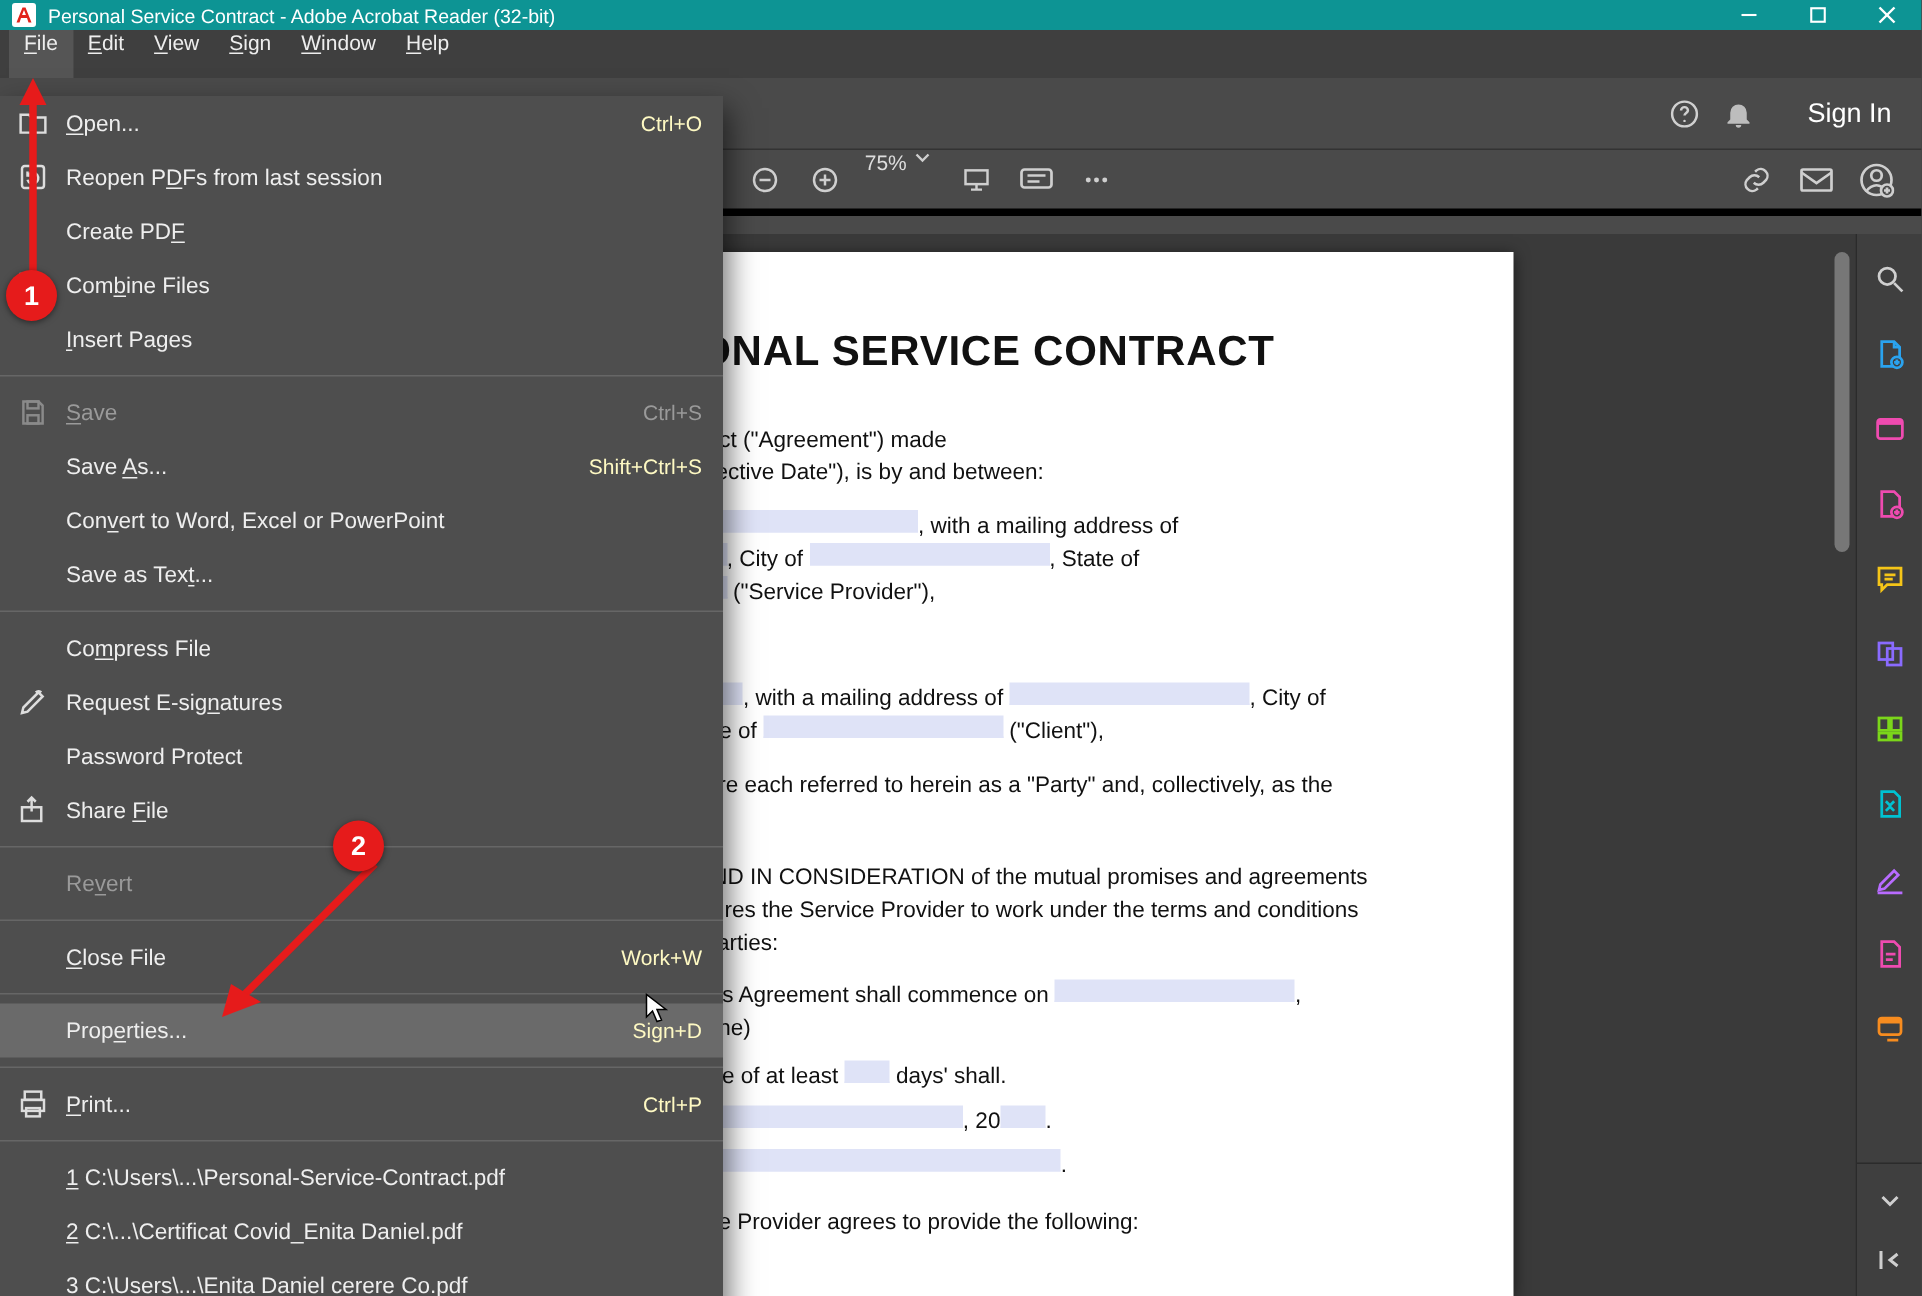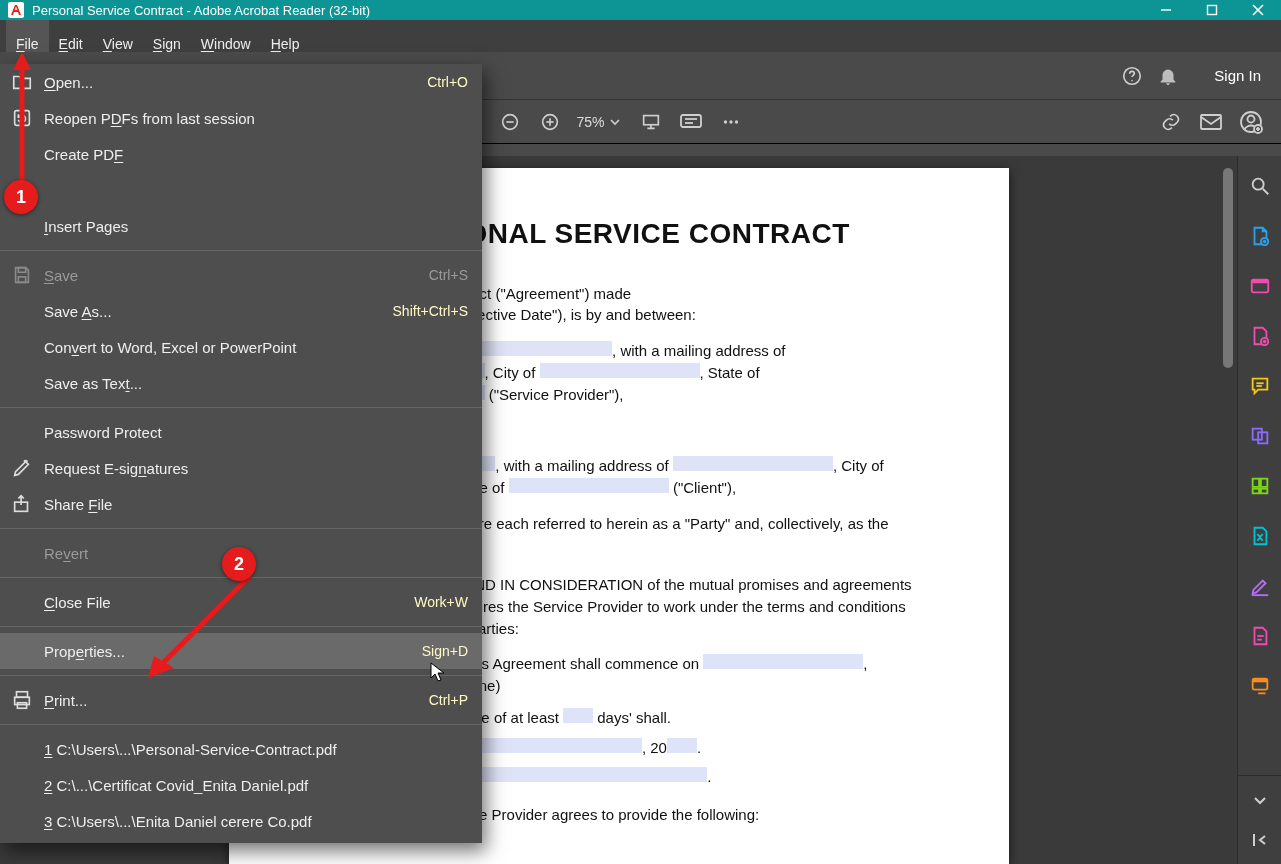"File" .menubar .m { align-items: flex-end -> flex-start }
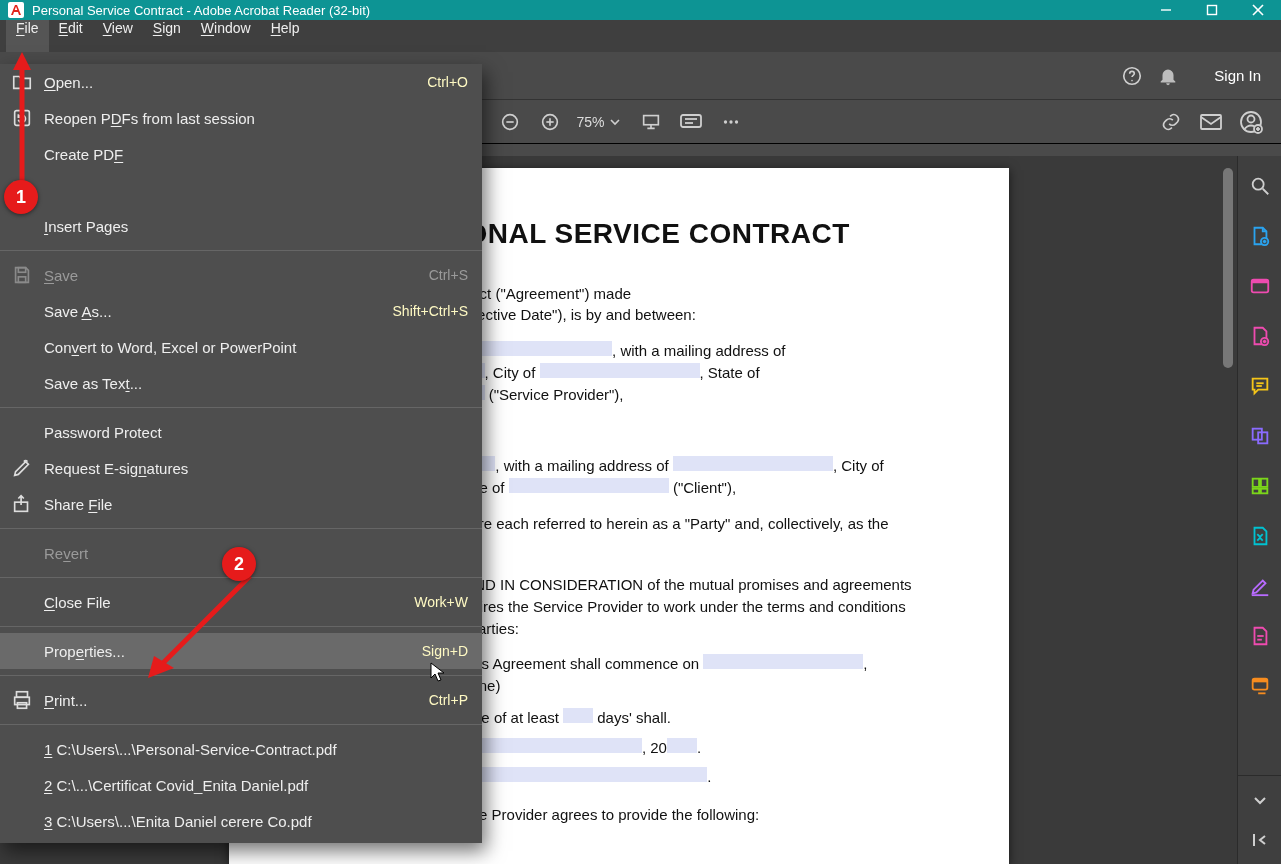"Sign In" .signin { font-size: 15px -> 18px }
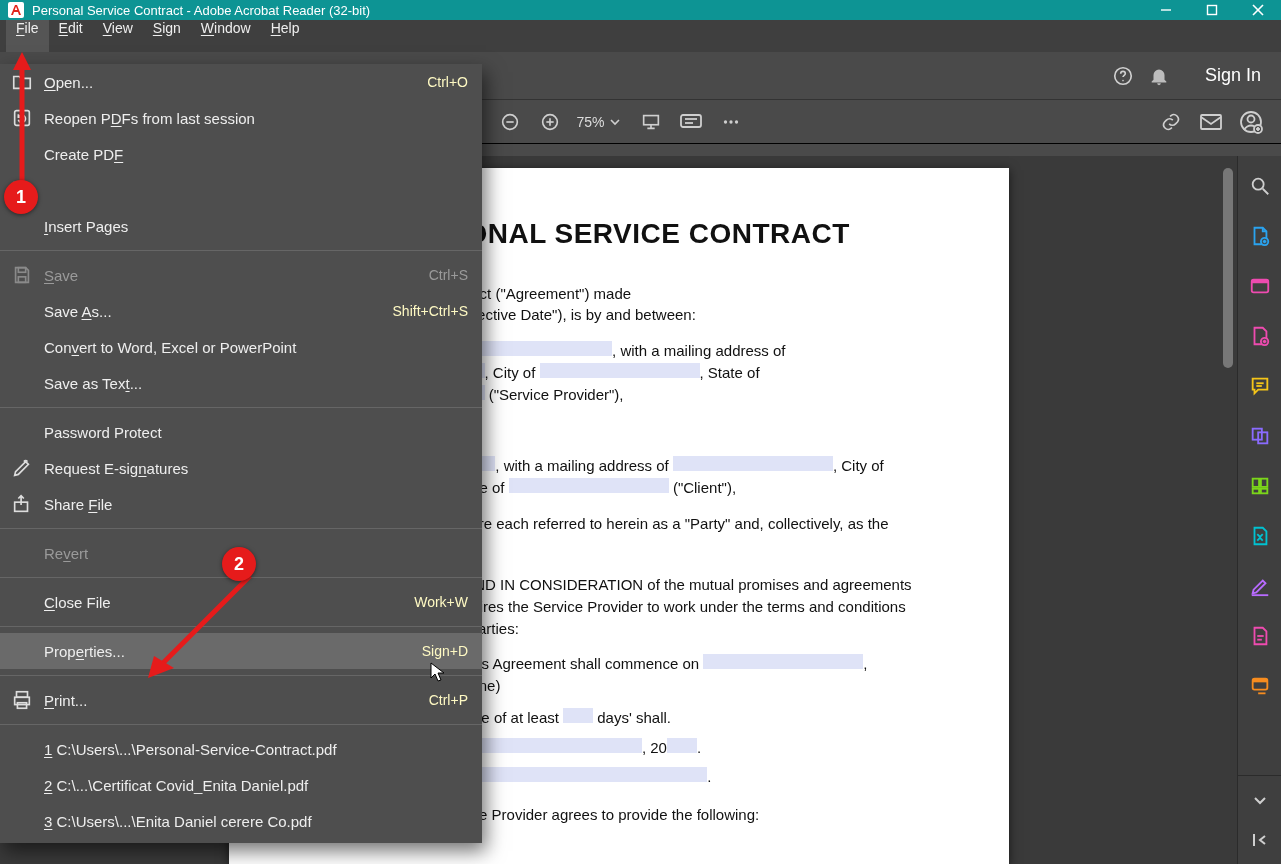"75%" .toolbar { align-items: center -> none; border-bottom: 1px solid #000000 -> 5px solid #000000 }
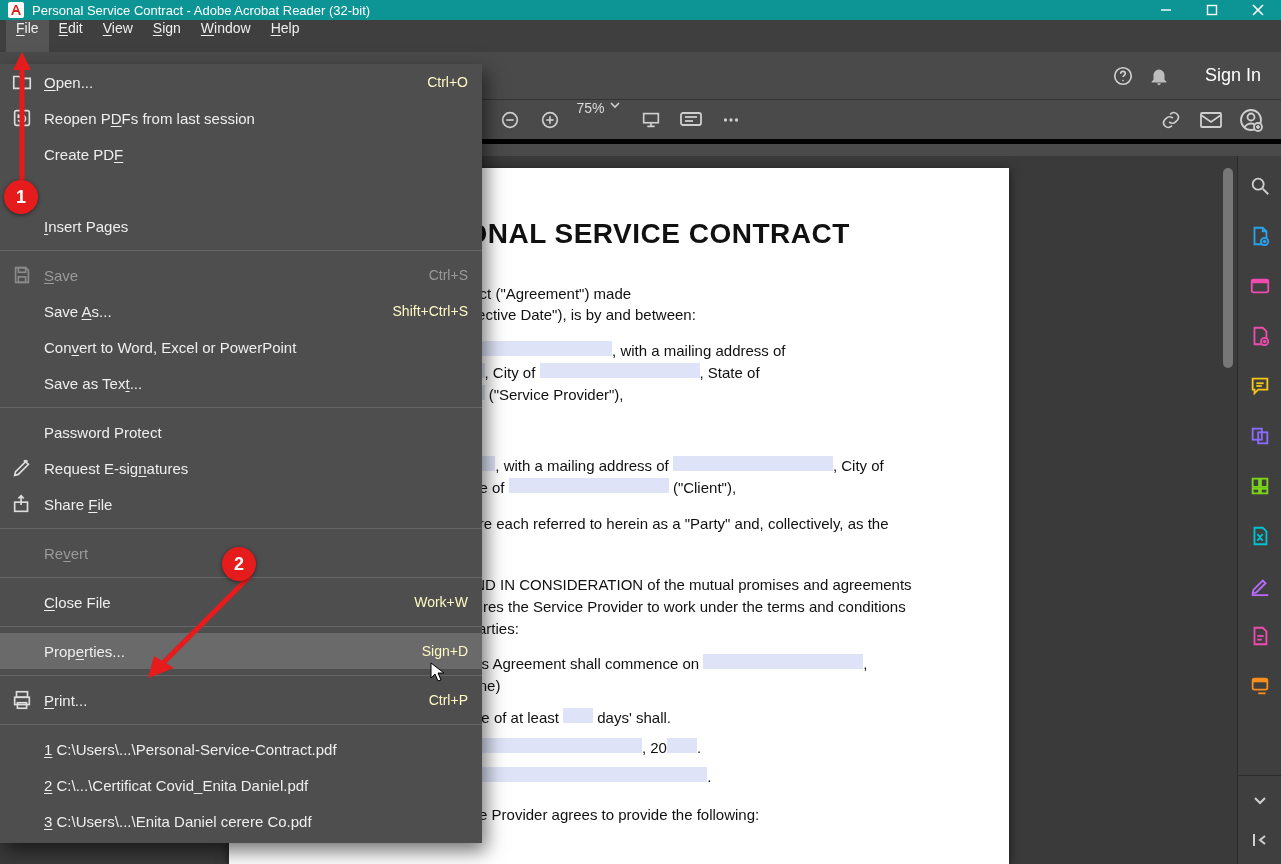"Combine Files" span.dd-label { html: none -> <span>Com<span>b</span>ine Files</span> }
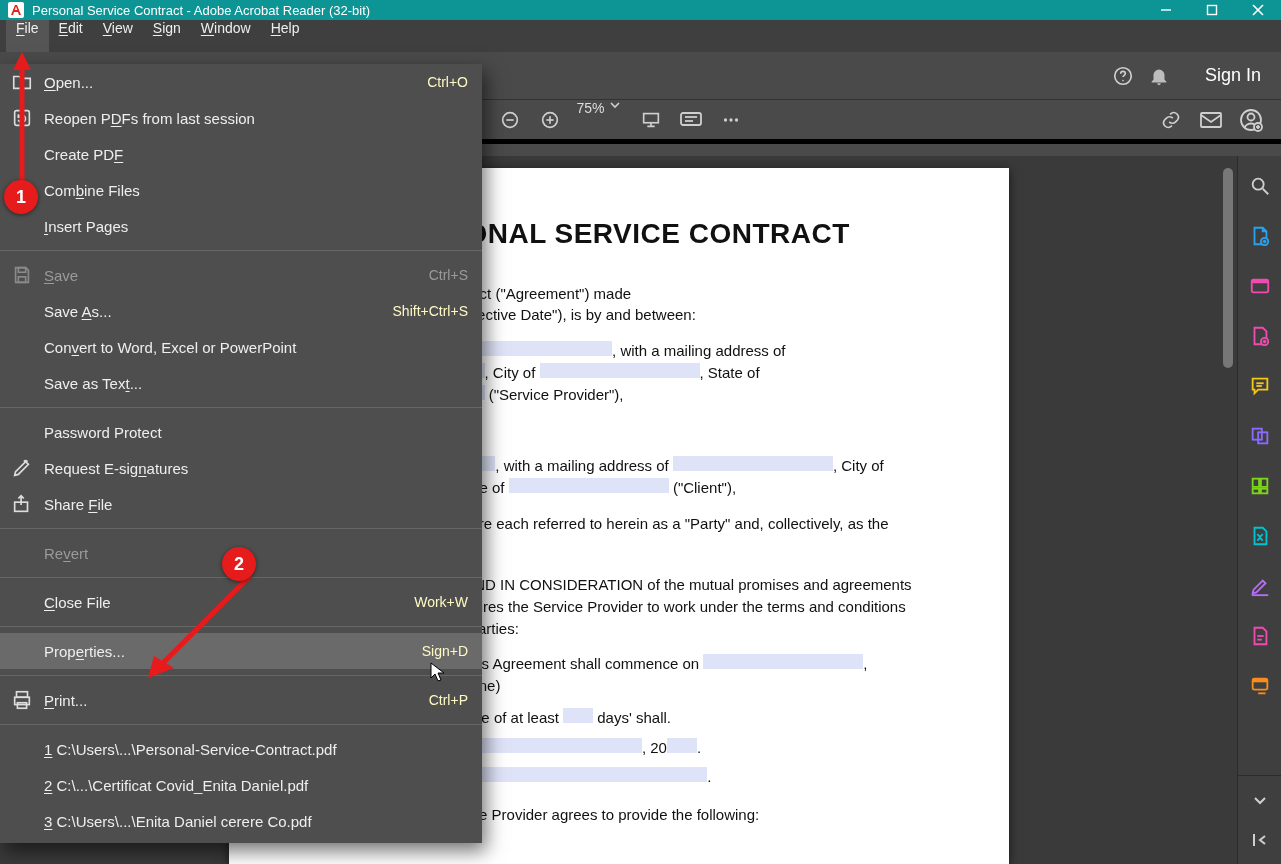"Compress File" div.dd-item { html: none -> <div> <span></span> <span>Co<span>m</span>press File</span> </div> }
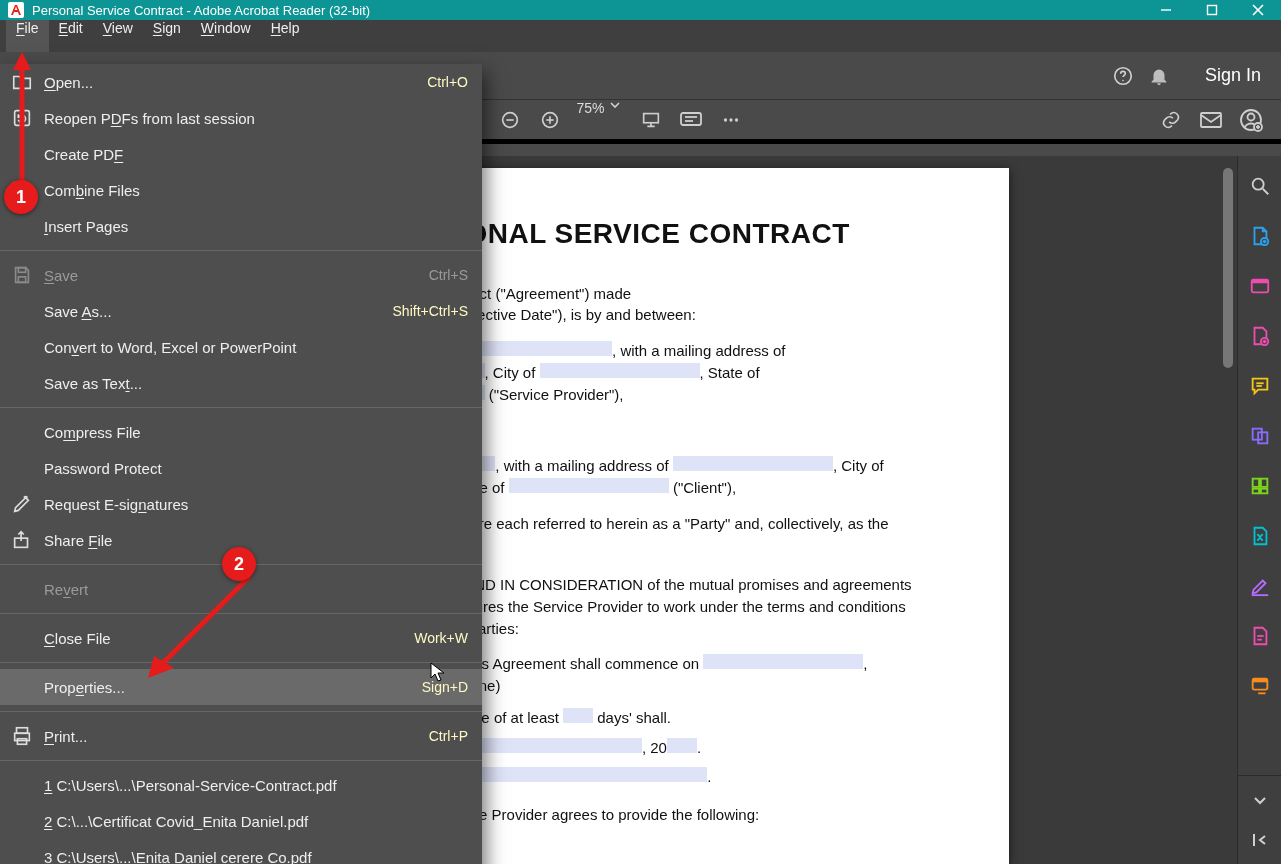"Password Protect" div.dd-item { order: before "Request E-signatures" -> after "Request E-signatures" }
